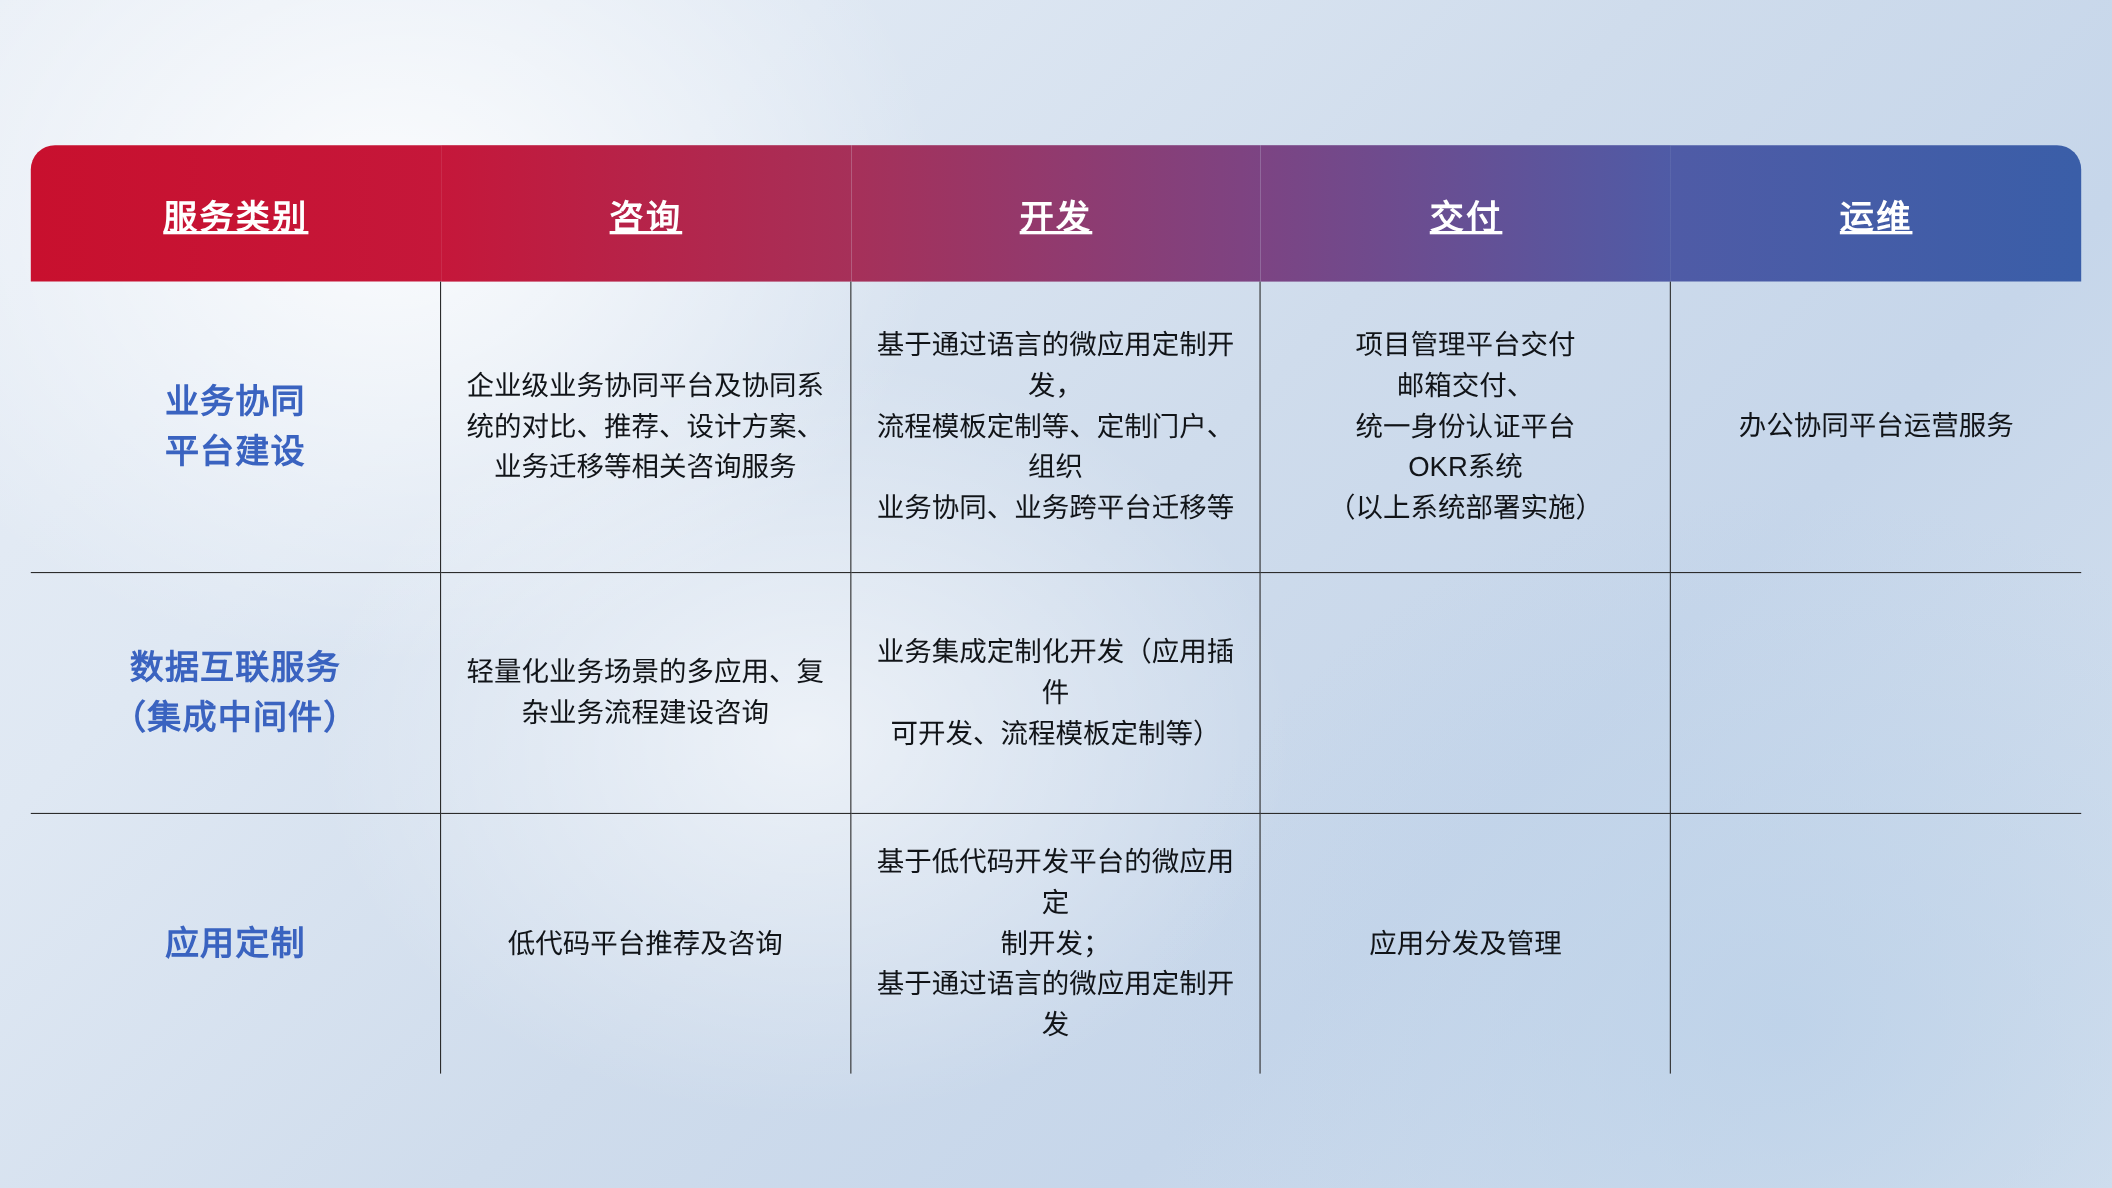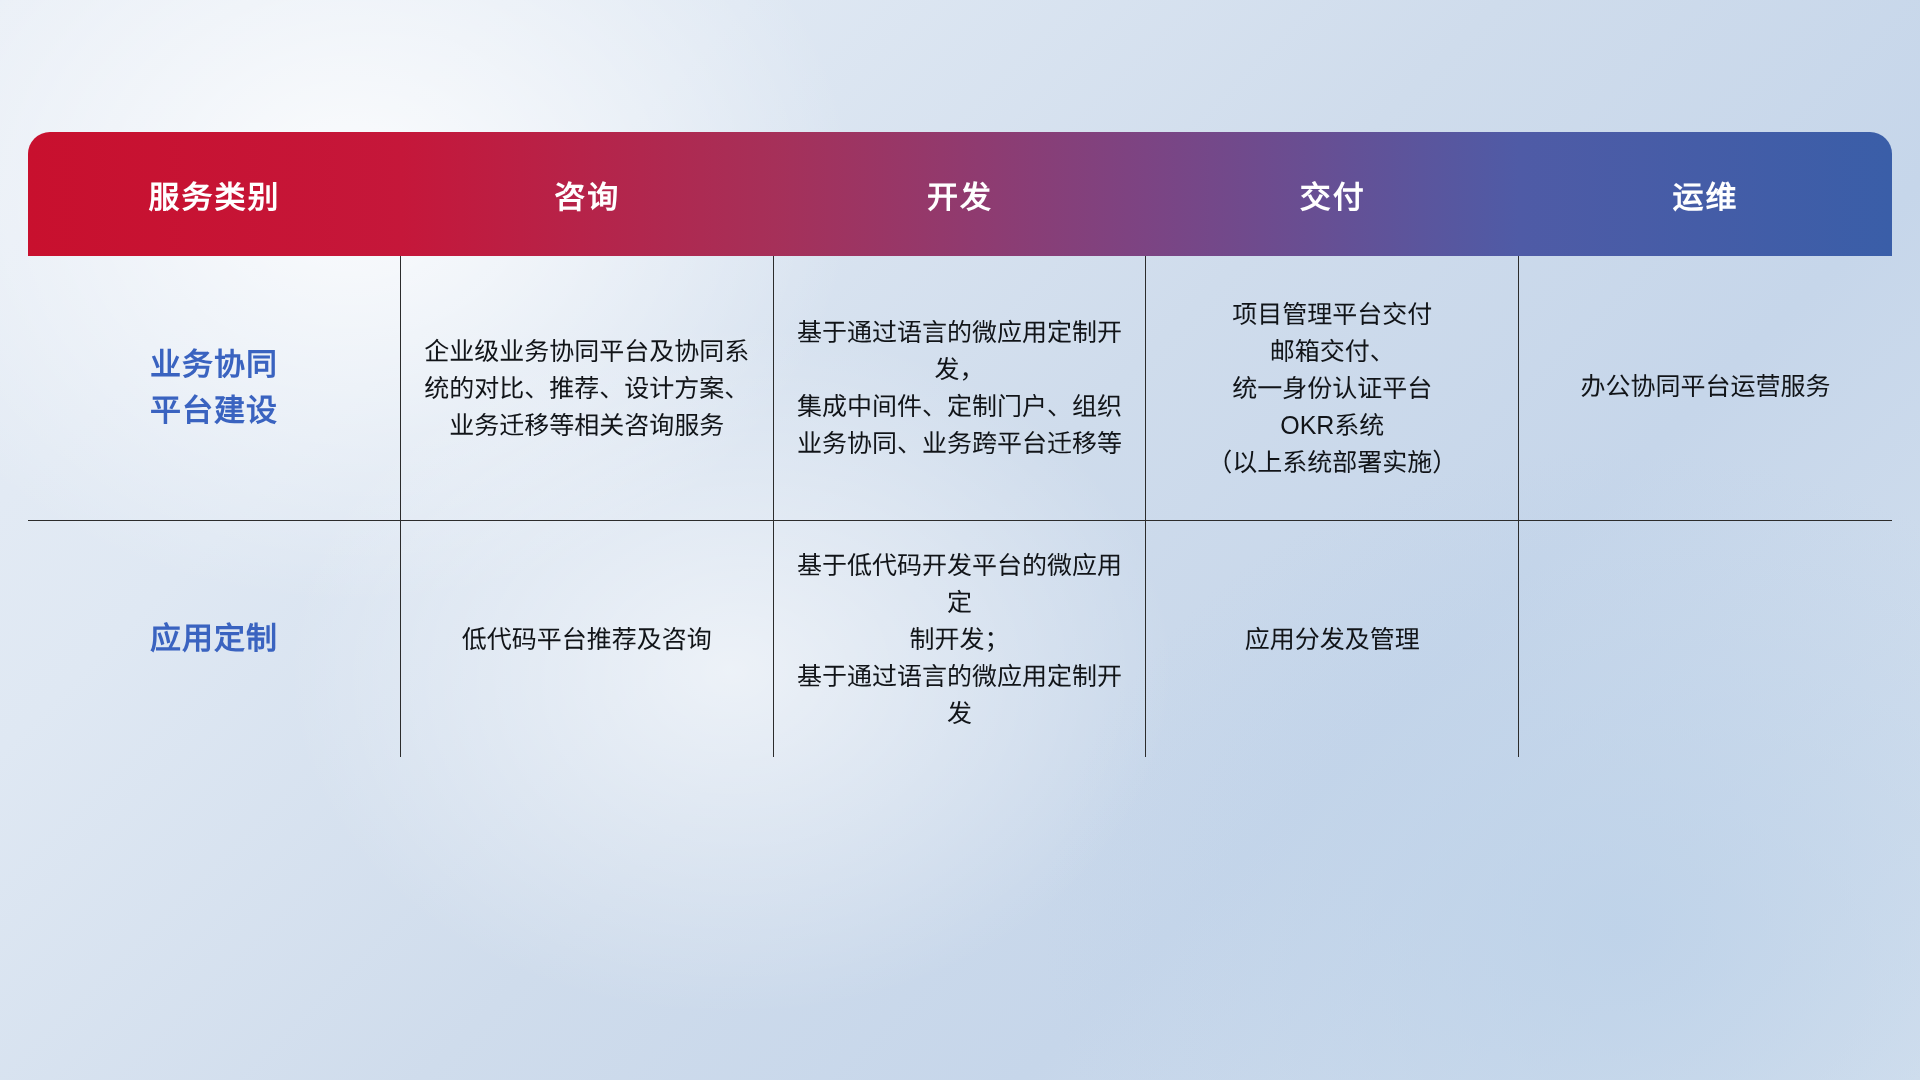"服务类别" thead tr.header-row th { text-decoration: none -> underline }
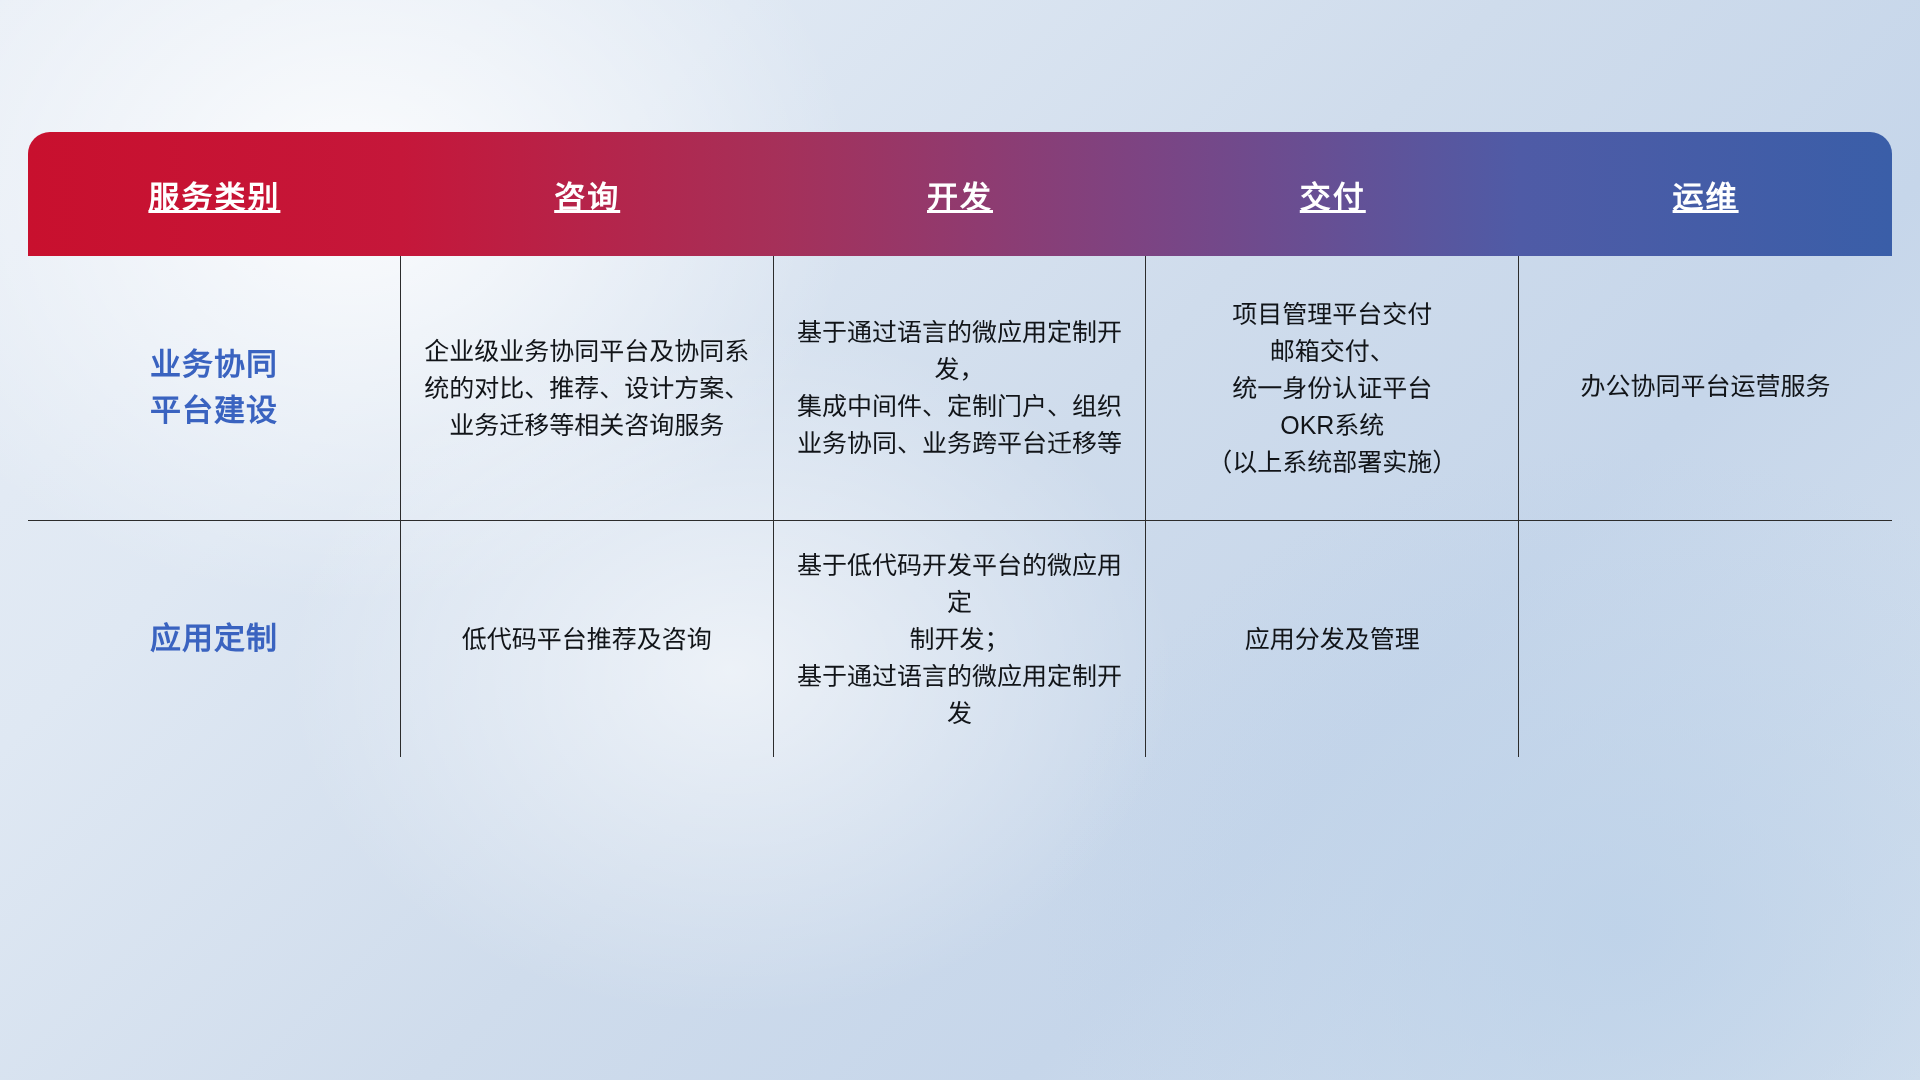"集成中间件、定制门户、组织" span.cell-line { text: 集成中间件 -> 流程模板定制等 }
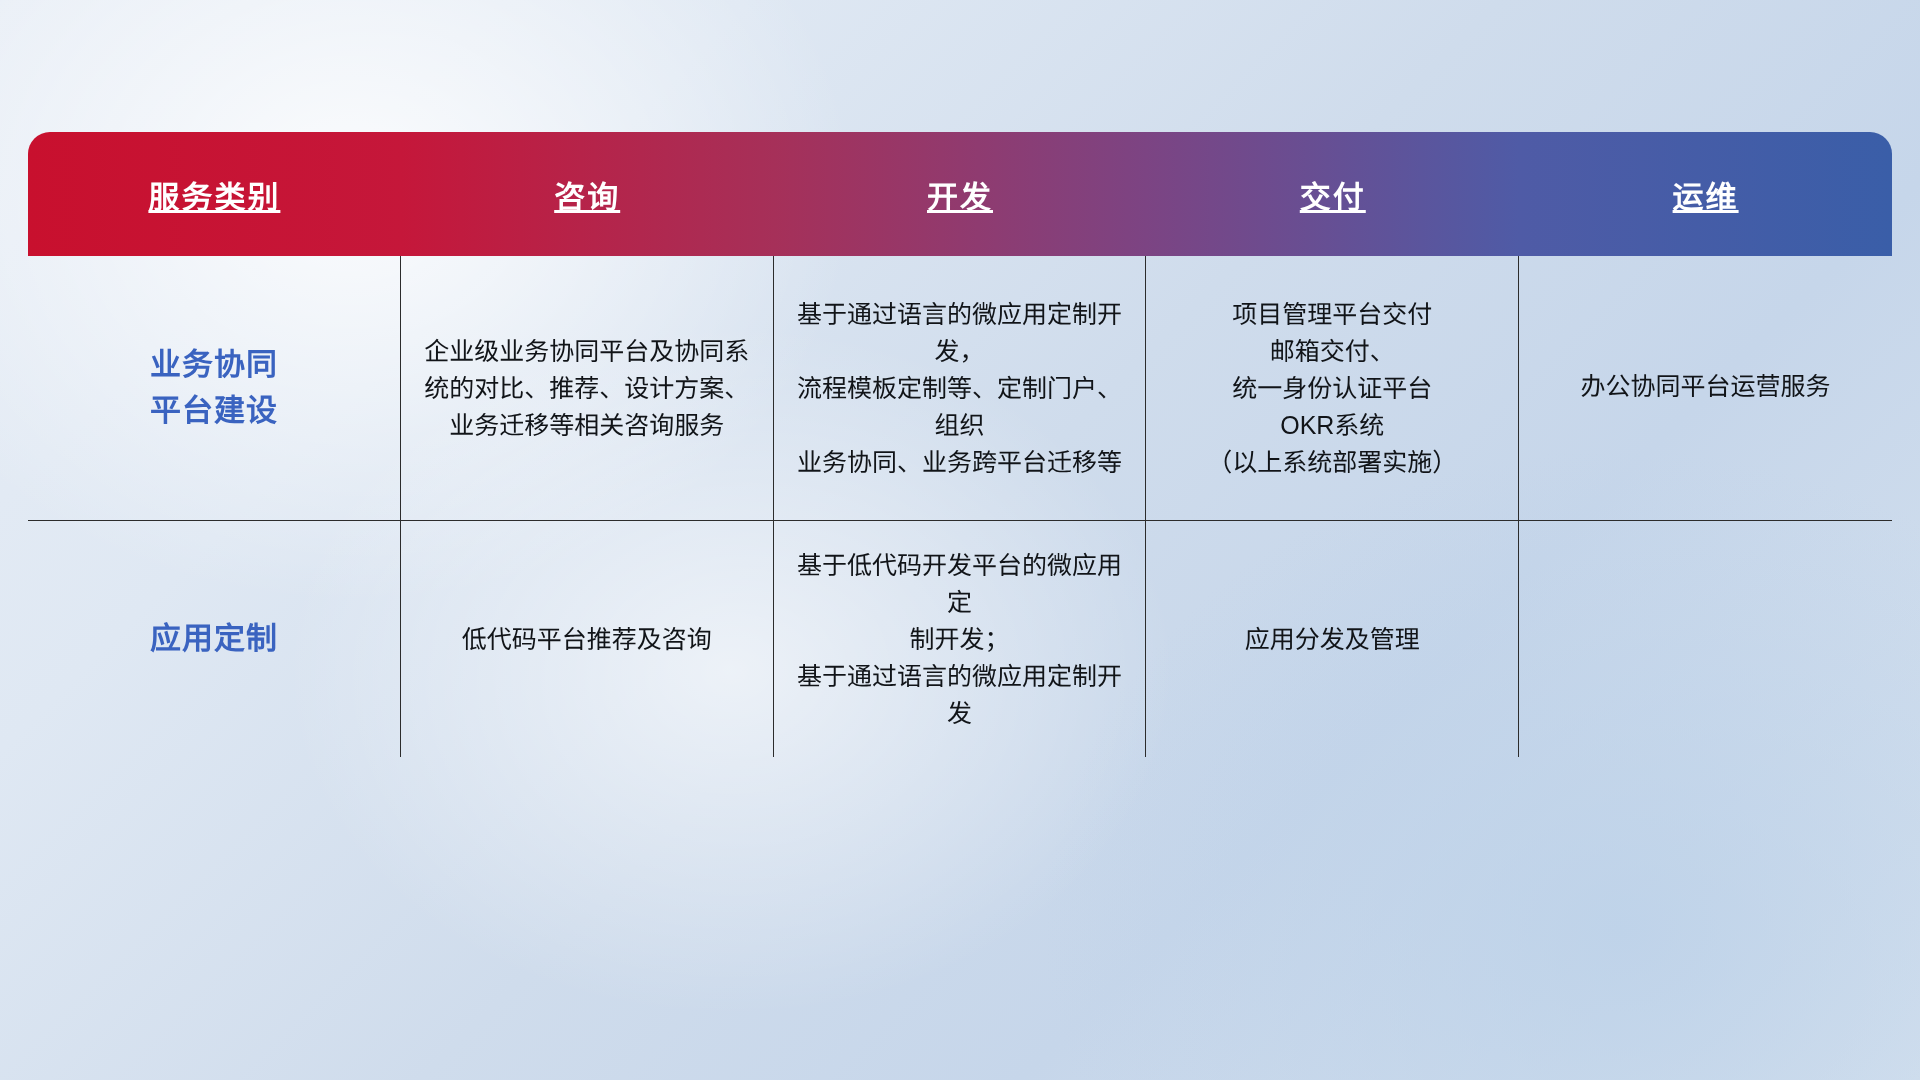"数据互联服务" tr.row-2 { html: none -> <tr> <td> <span>数据互联服务</span> <span>（集成中间件）</span> </td> <td> <span>轻量化业务场景的多应用、复</span> <span>杂业务流程建设咨询</span> </td> <td> <span>业务集成定制化开发（应用插件</span> <span>可开发、流程模板定制等）</span> </td> <td></td> <td></td> </tr> }
